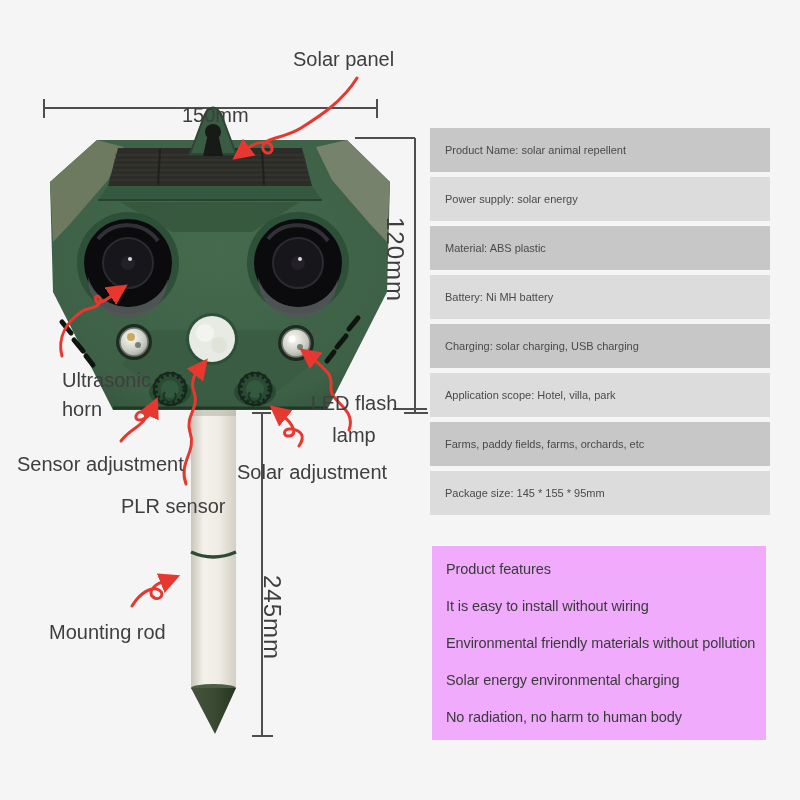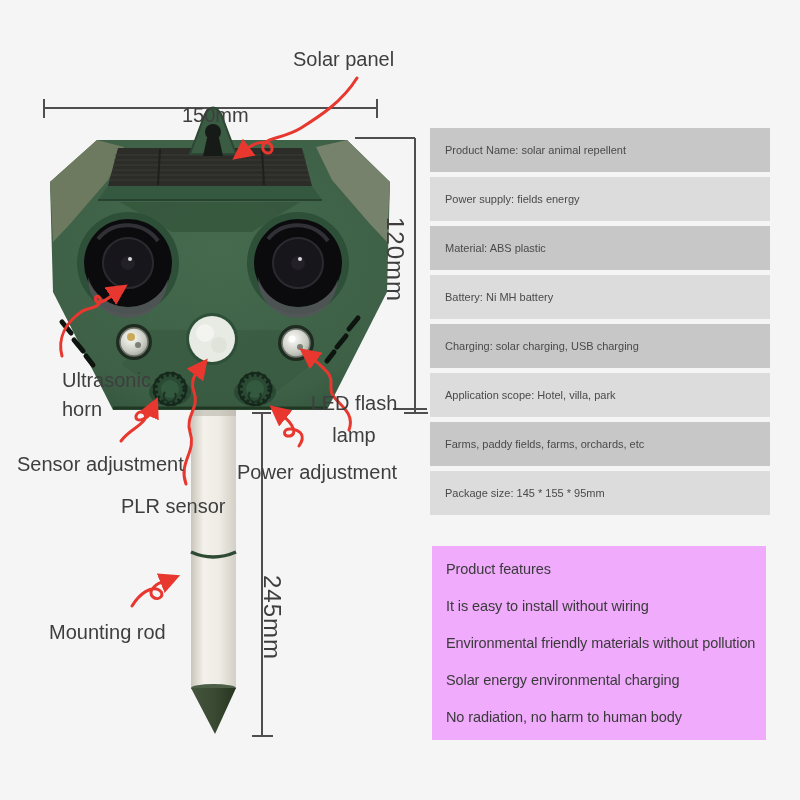"Power supply: fields energy" div.spec-row { text: fields -> solar }
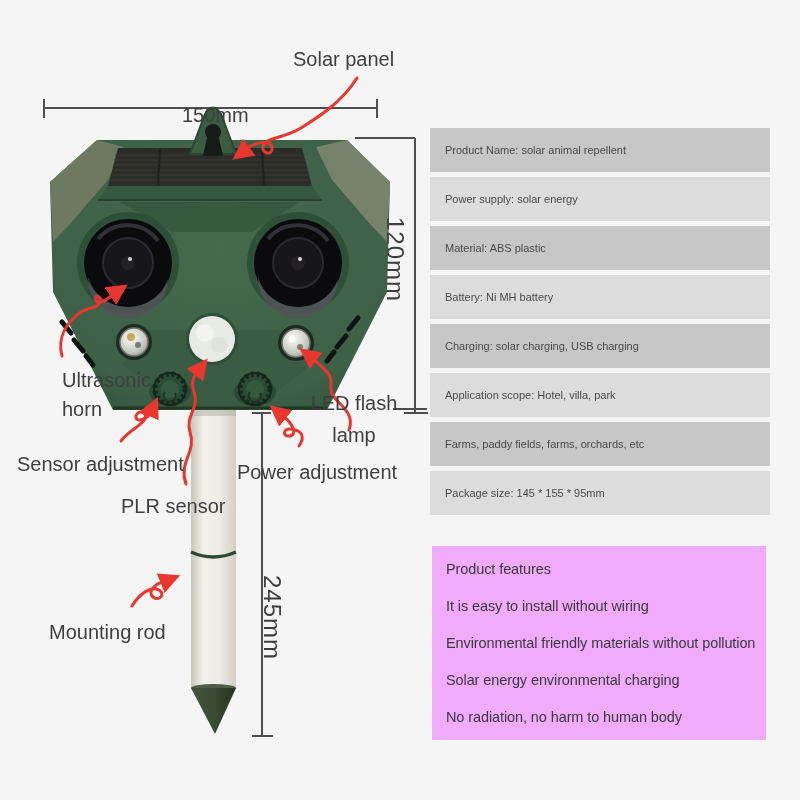"Power adjustment" div.label { text: Power -> Solar }
